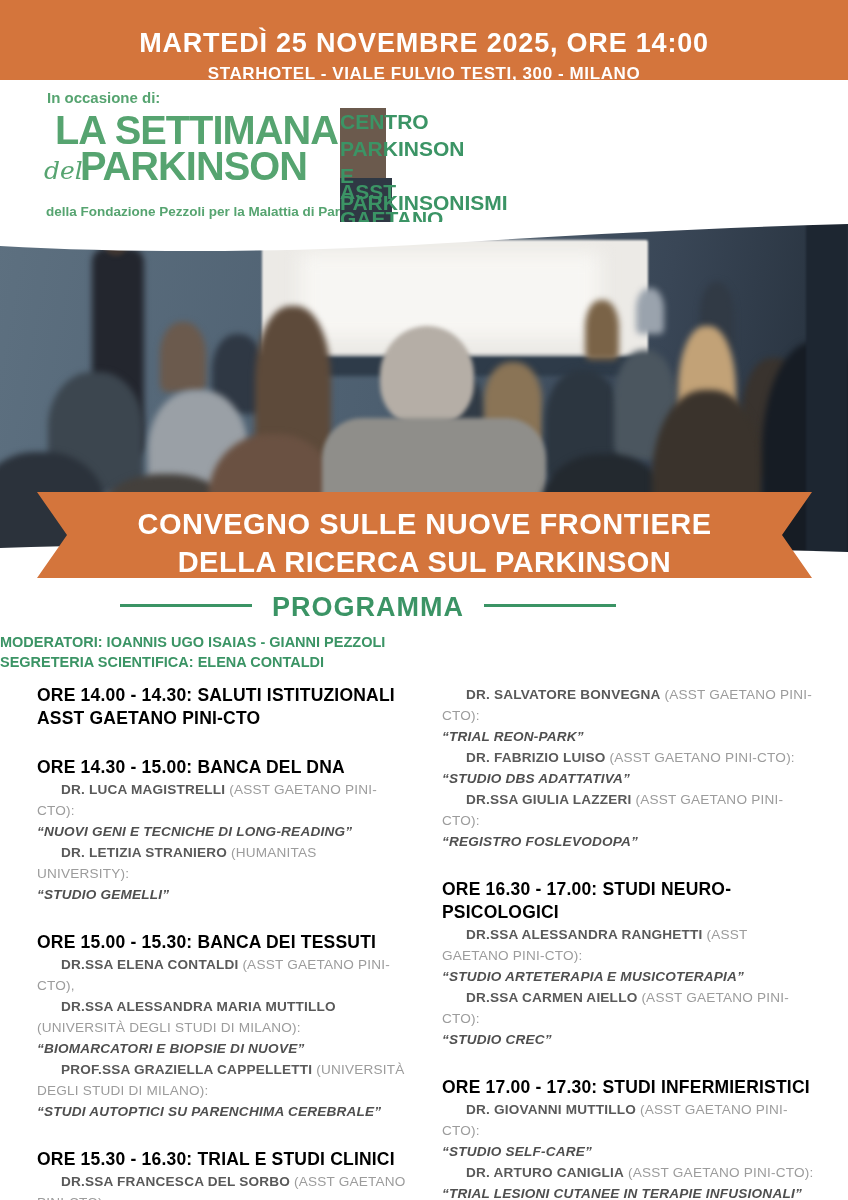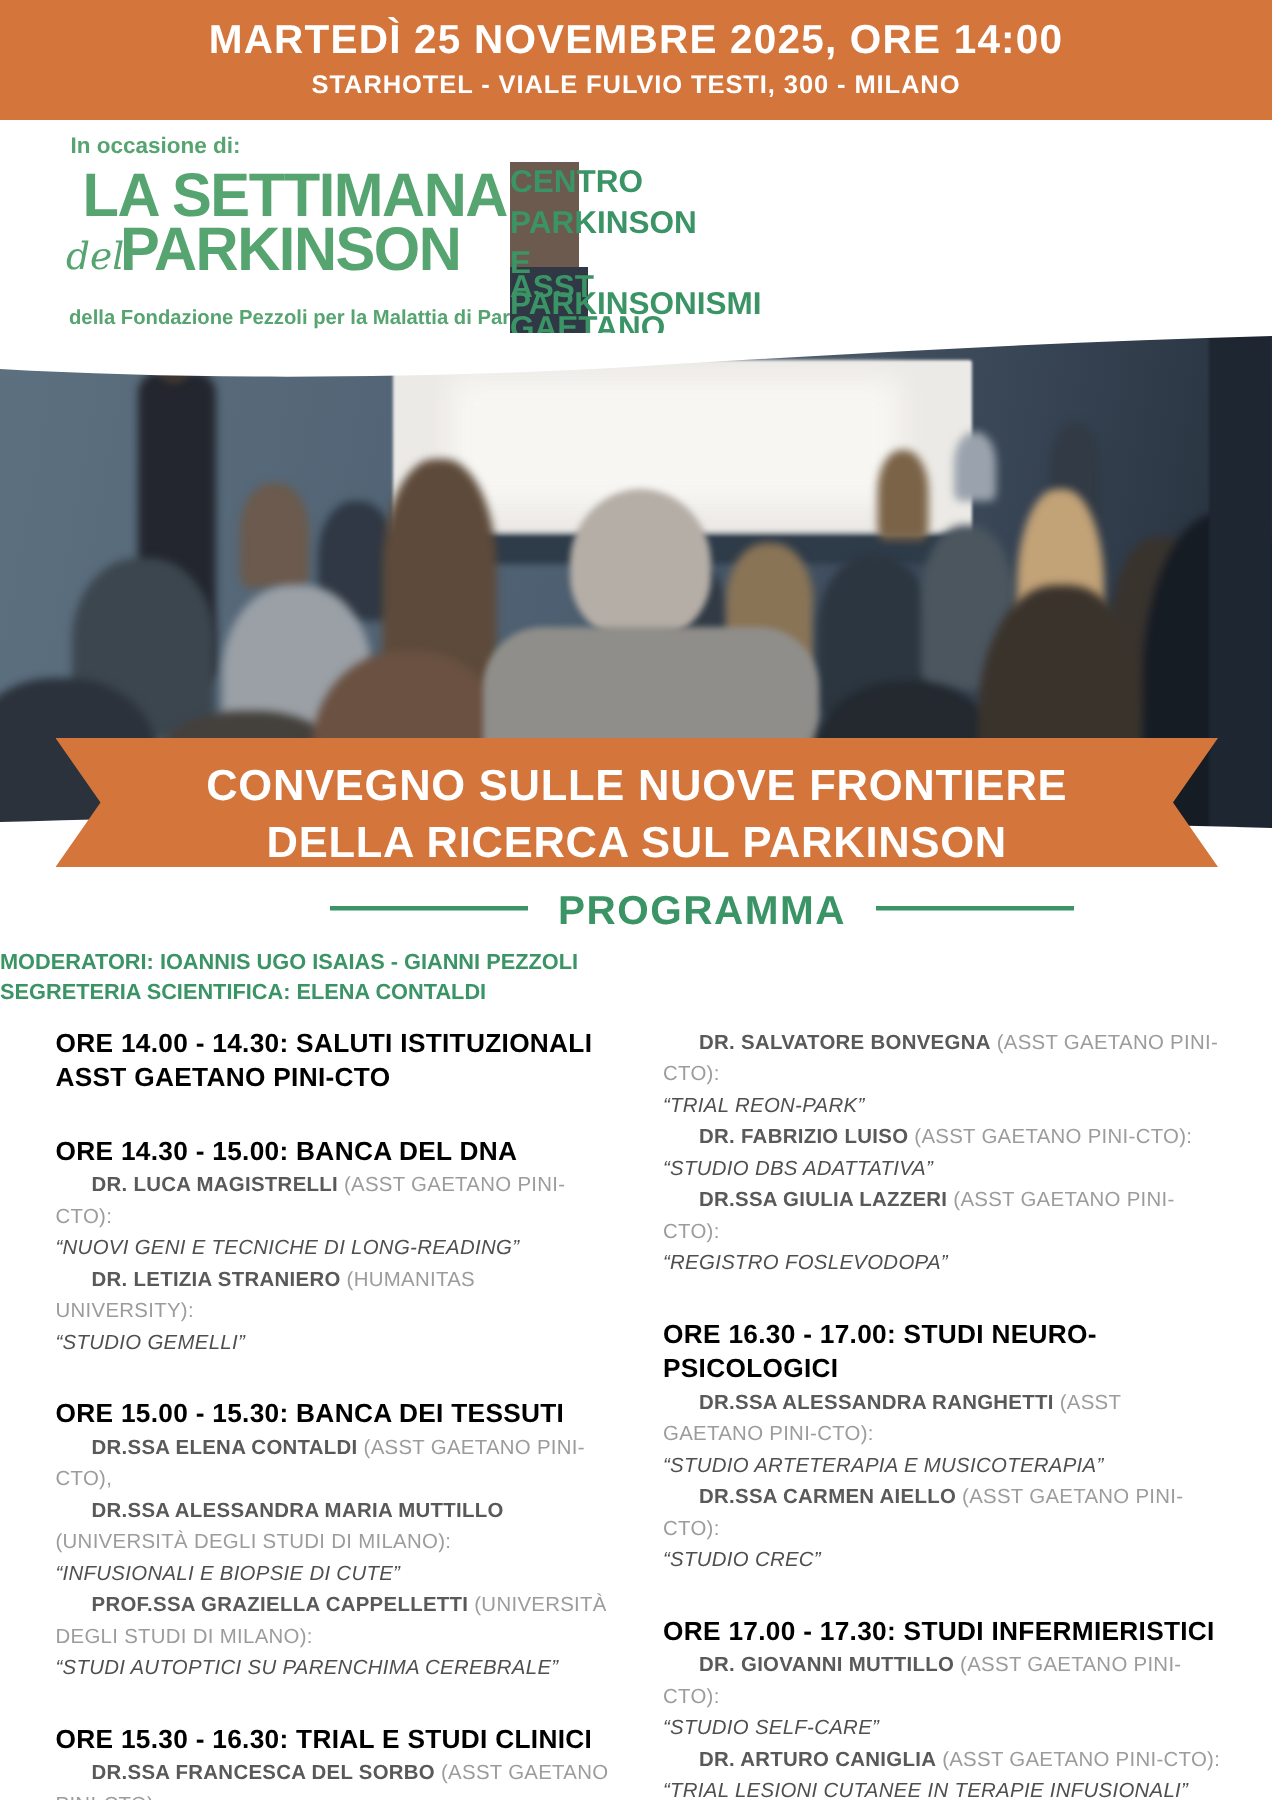"MARTEDÌ 25 NOVEMBRE 2025, ORE" .top-banner .l1 { padding-top: 11px -> 28px }
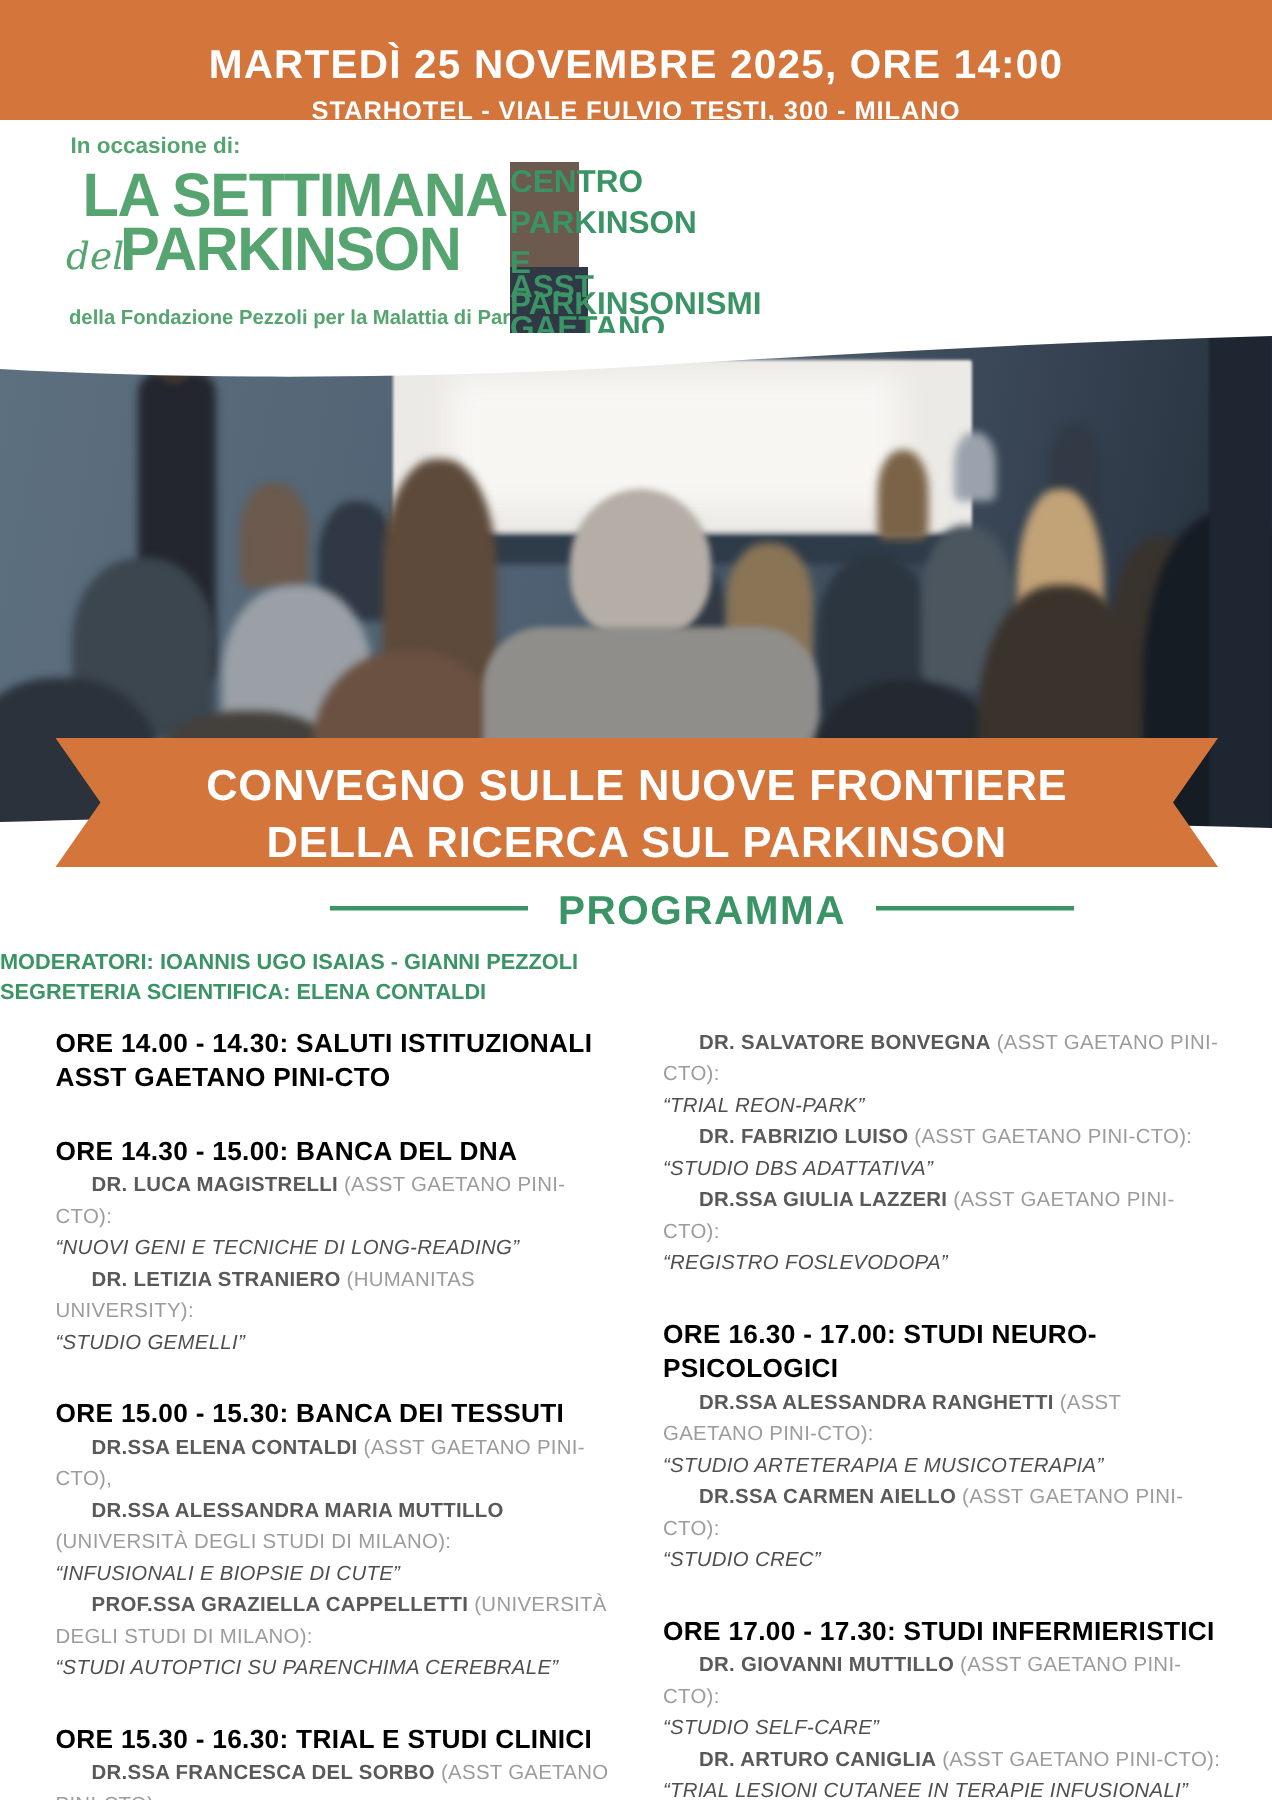"PROGRAMMA" .prog-head { text-align: right -> center }
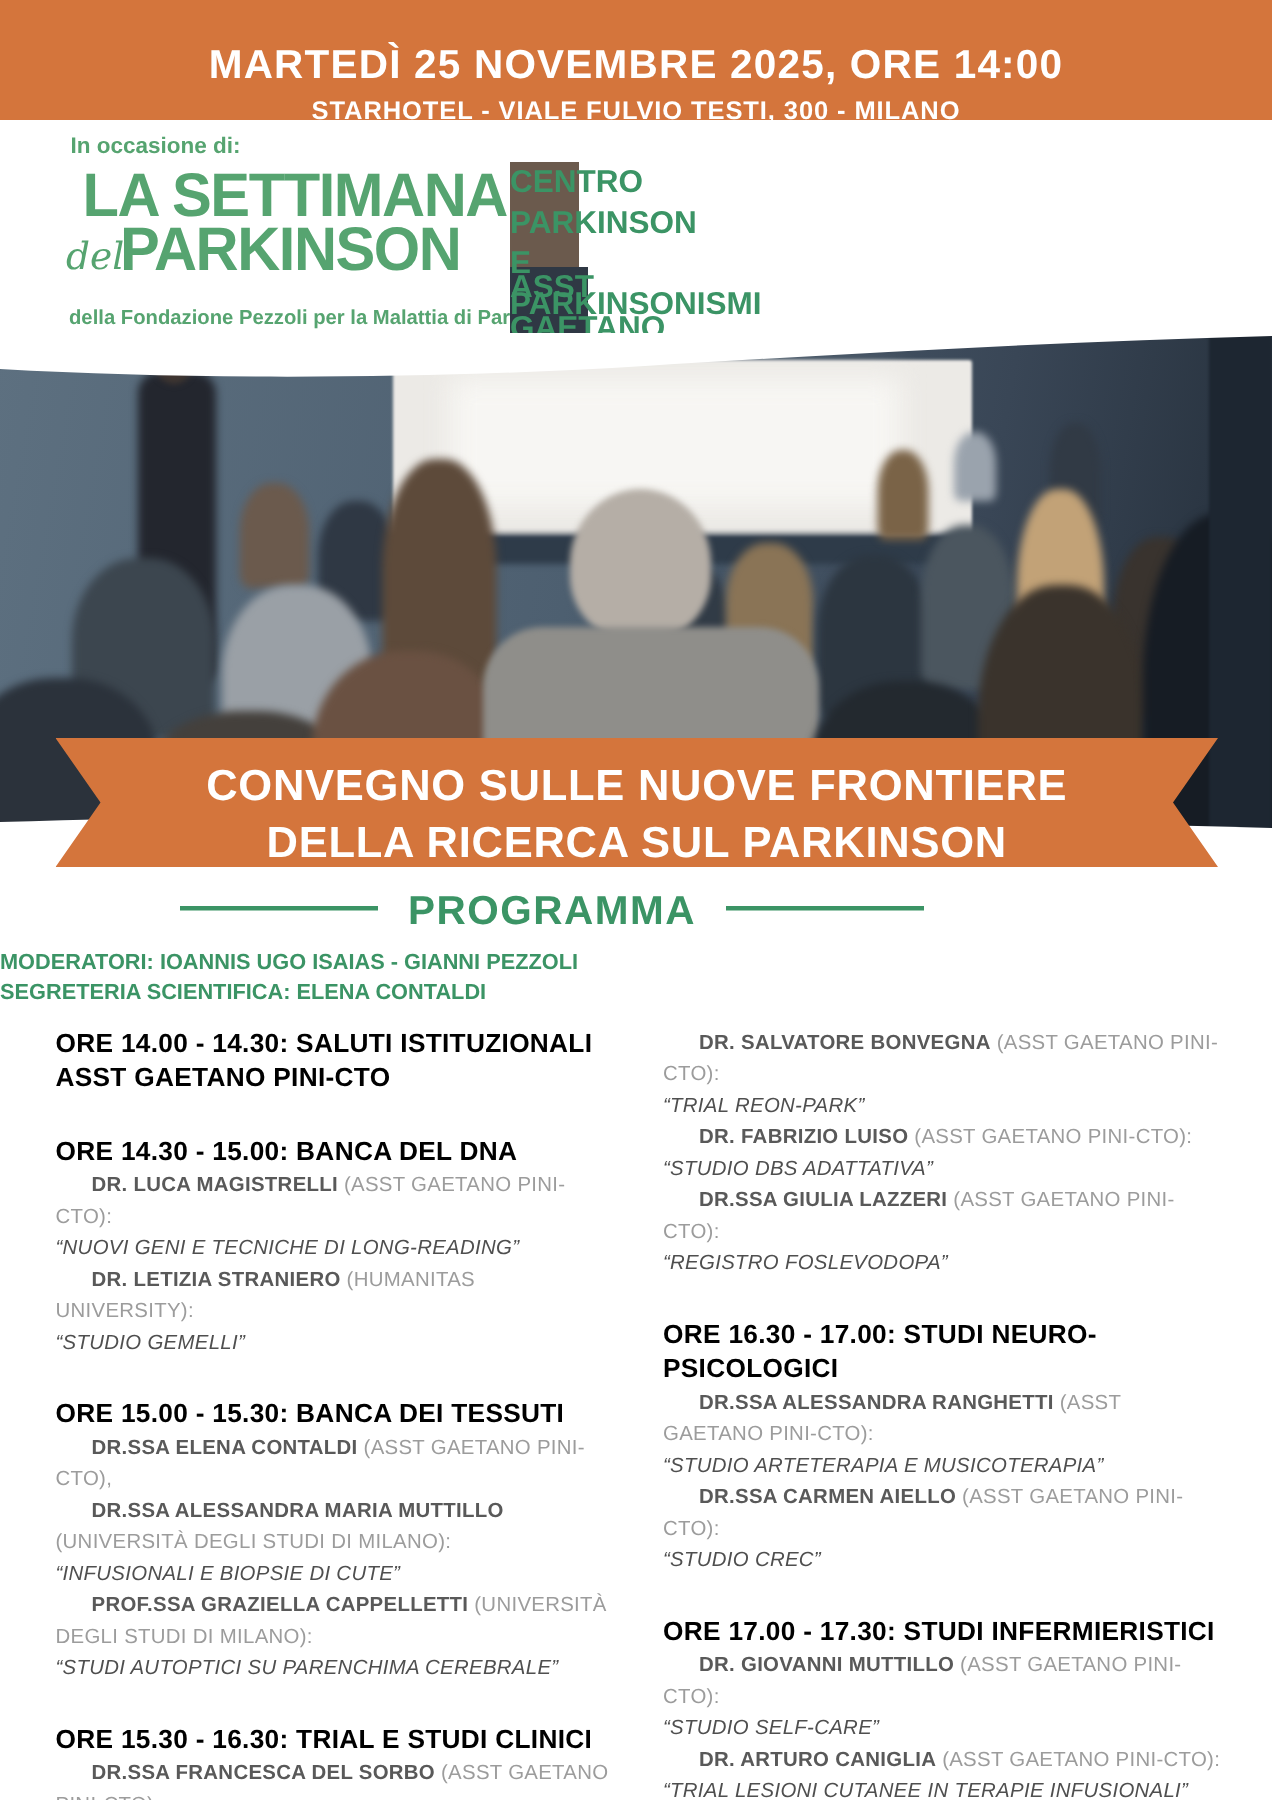"“TRIAL REON-PARK”" .quote { font-weight: normal -> bold }
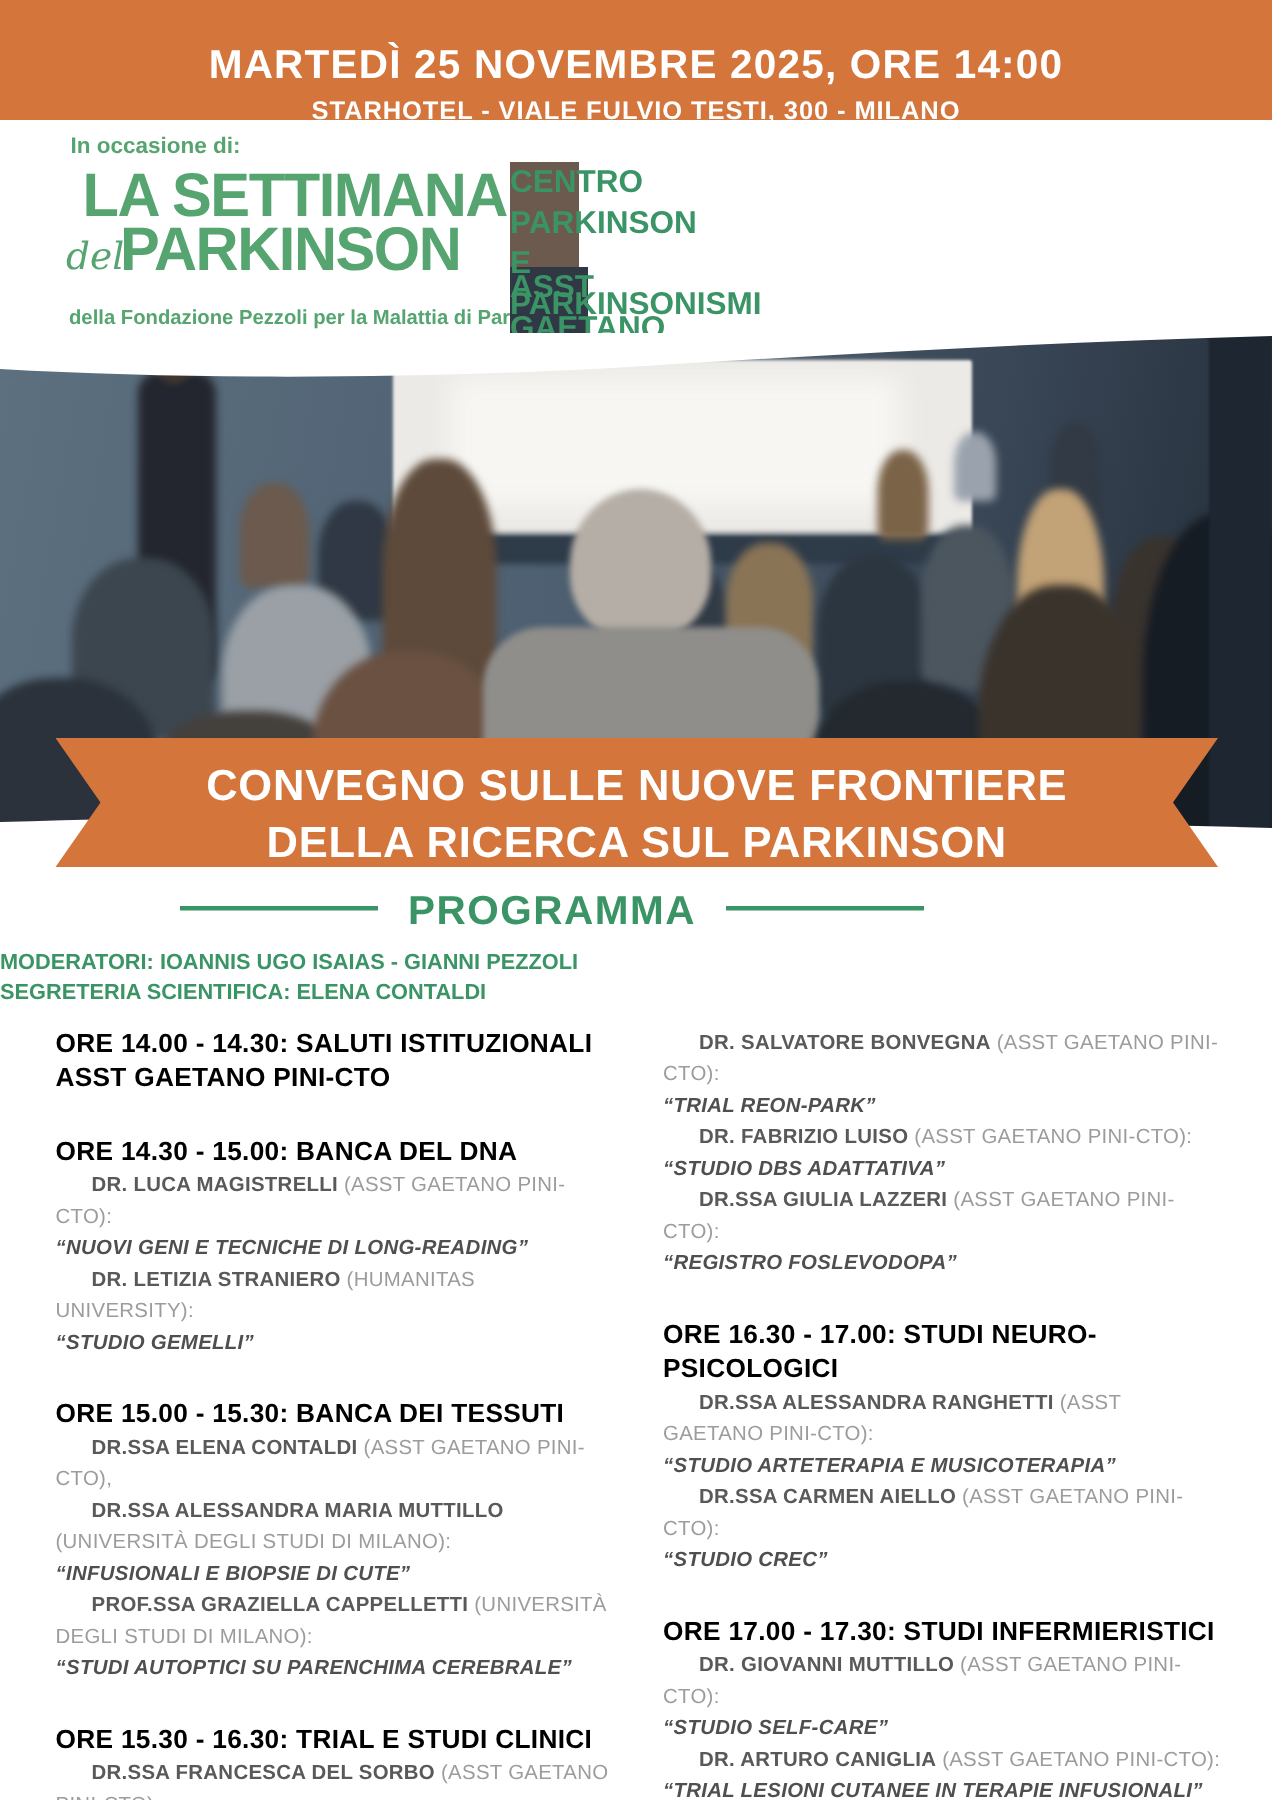"“INFUSIONALI E BIOPSIE DI CUTE”" p.quote { text: INFUSIONALI E BIOPSIE DI CUTE -> BIOMARCATORI E BIOPSIE DI NUOVE }
